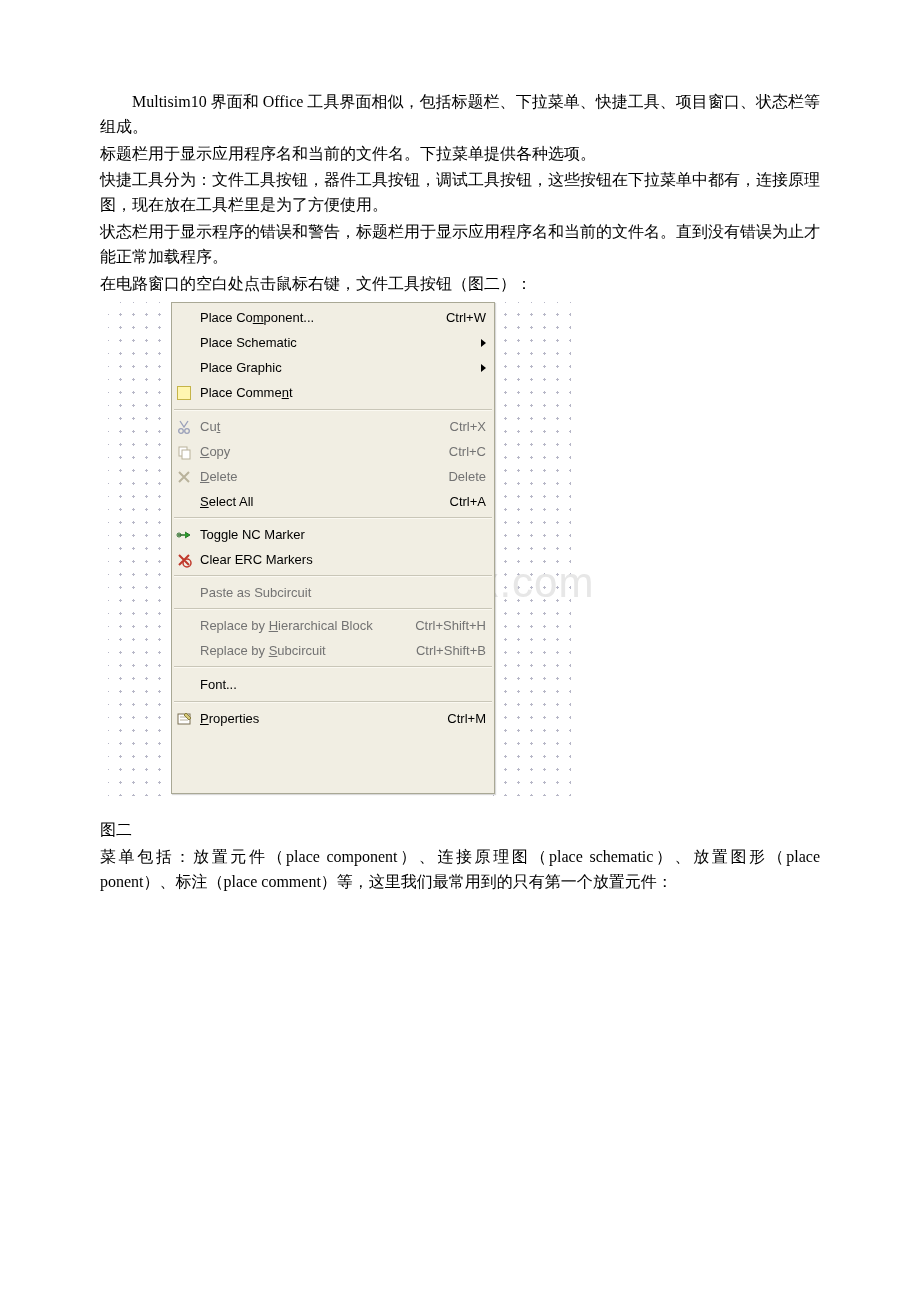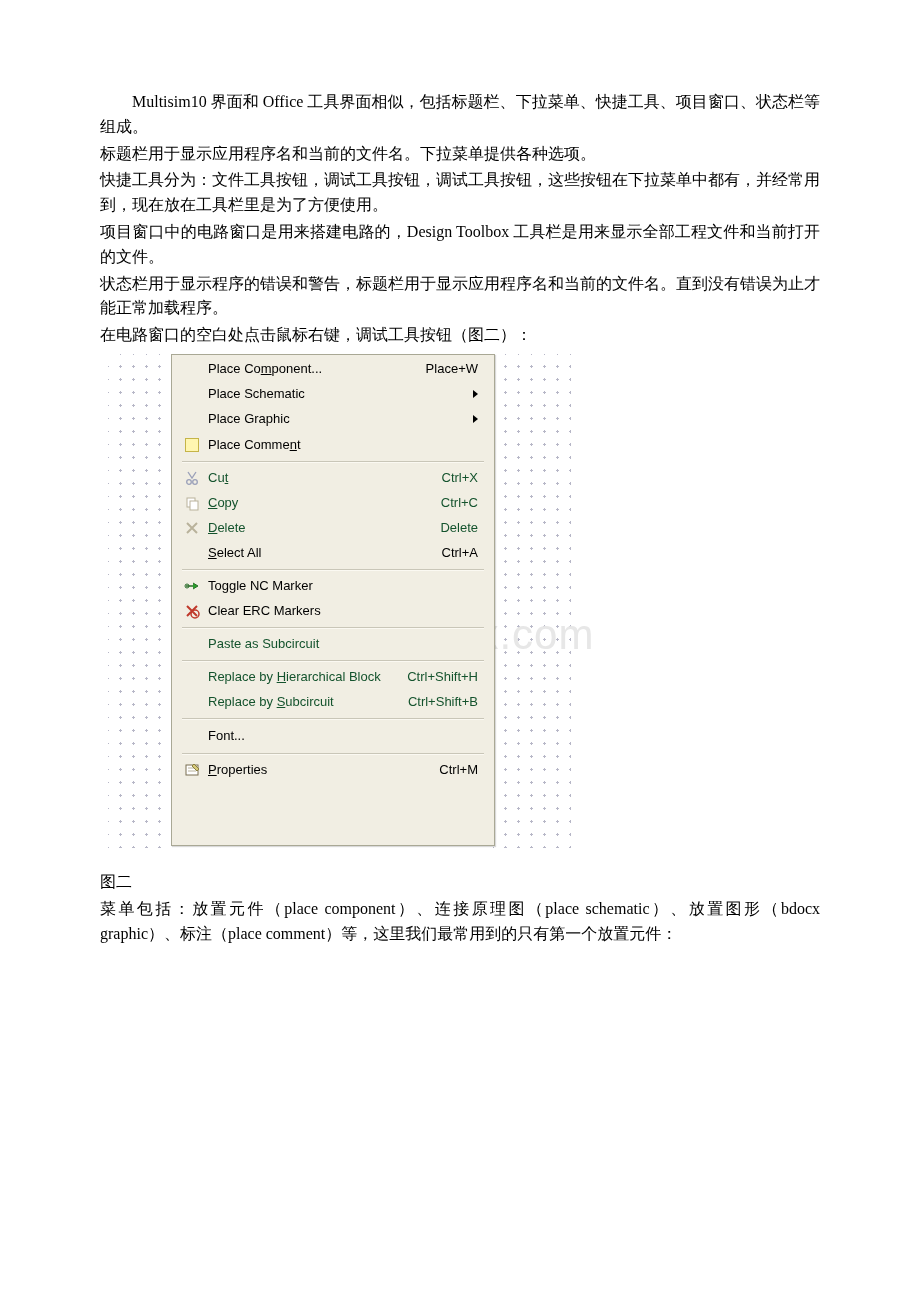"快捷工具分为：文件工具按钮，调试工具按钮，调试工具按钮，这些按钮在下拉菜单中都有" p.para { text: 调试工具按钮，调试工具按钮，这些按钮在下拉菜单中都有，并经常用到 -> 器件工具按钮，调试工具按钮，这些按钮在下拉菜单中都有，连接原理图 }
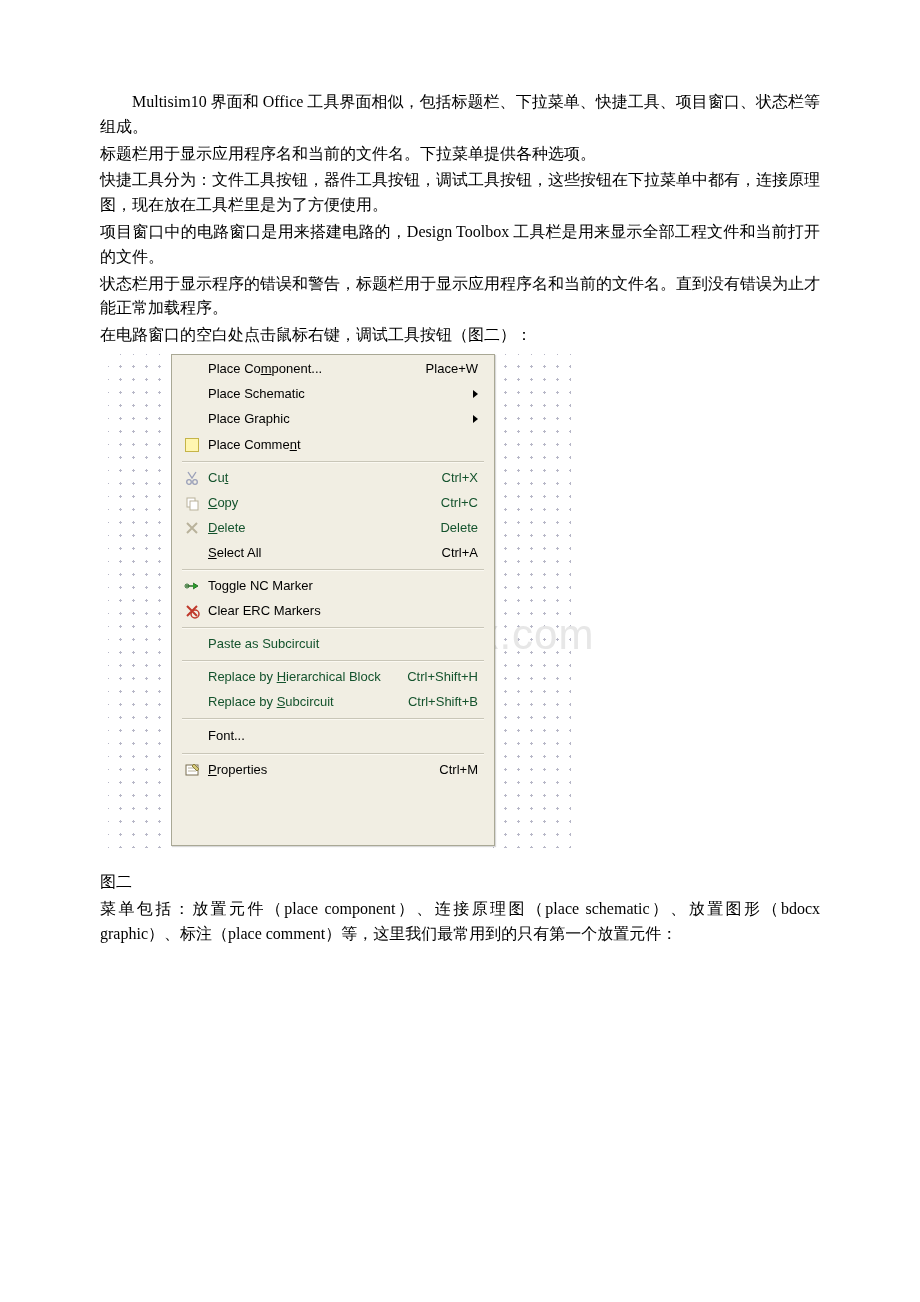"项目窗口中的电路窗口是用来搭建电路的，Design Toolbox" p.para { html: <p>项目窗口中的电路窗口是用来搭建电路的，Design Toolbox 工具栏是用来显示全部工程文件和当前打开的文件。</p> -> none }
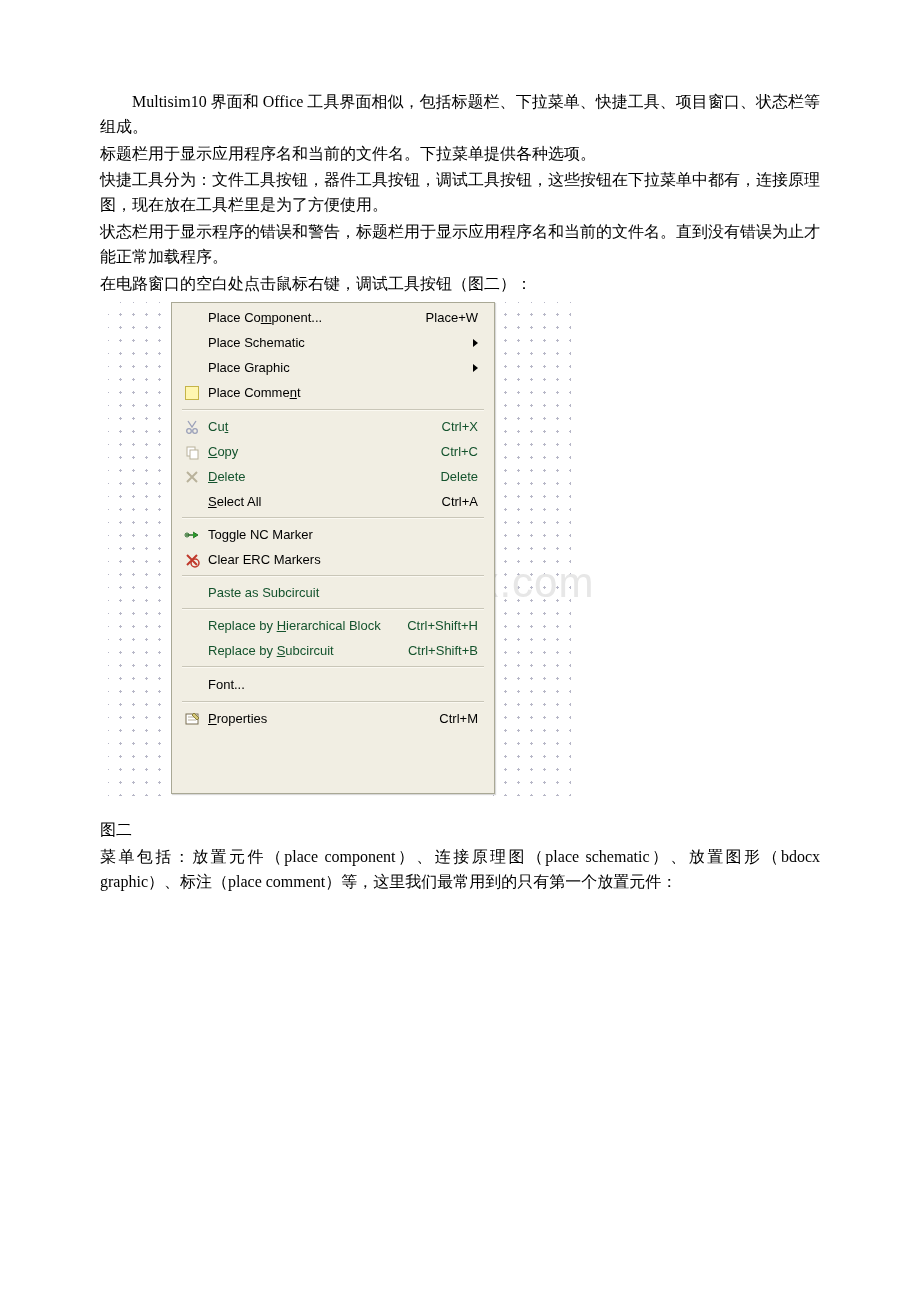"在电路窗口的空白处点击鼠标右键，调试工具按钮（图二）：" p.para { text: 调试 -> 文件 }
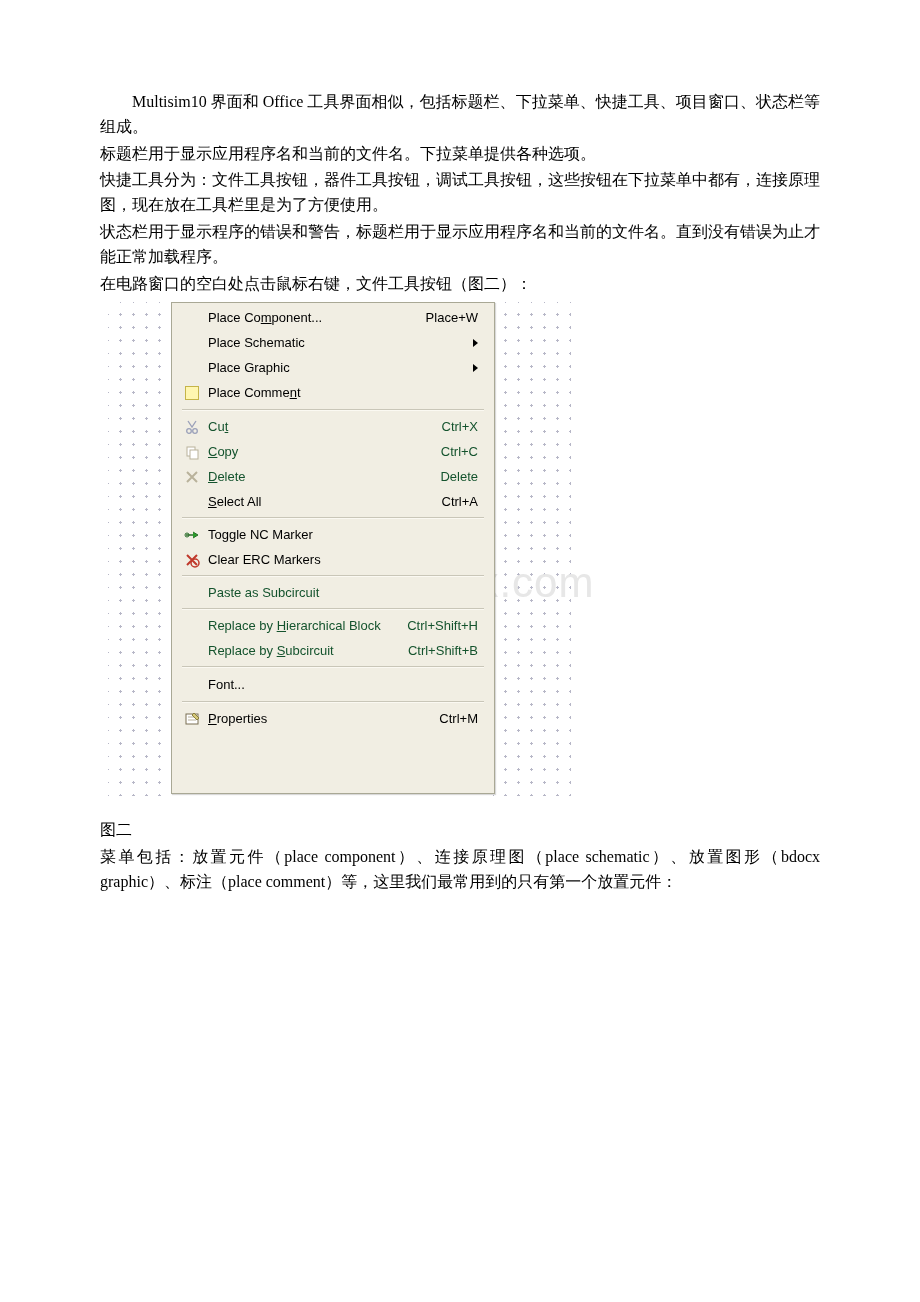"Place Component..." .menu .items { padding: 2px 8px -> 2px 0 }
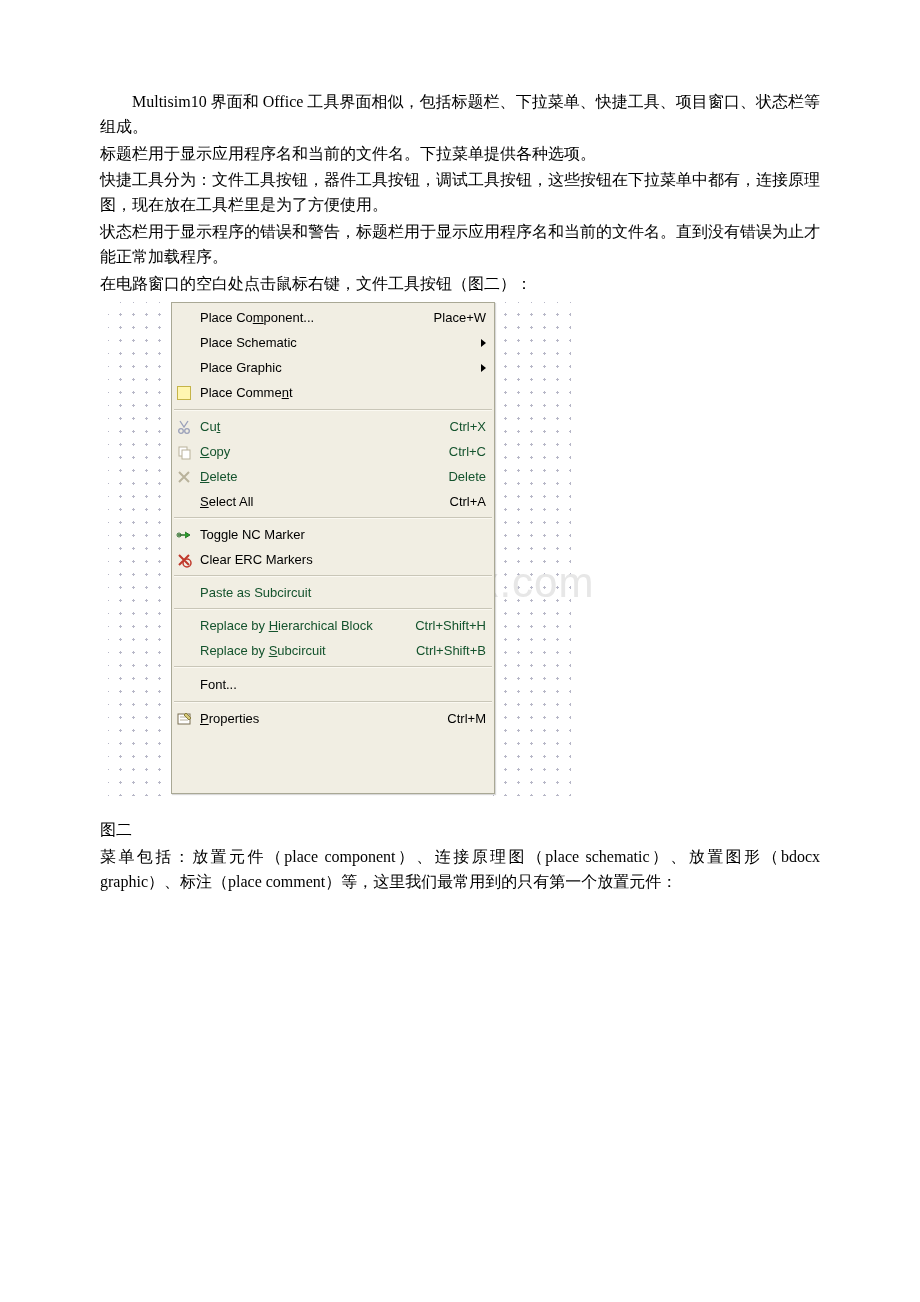"Place+W" div.shortcut { text: Place+W -> Ctrl+W }
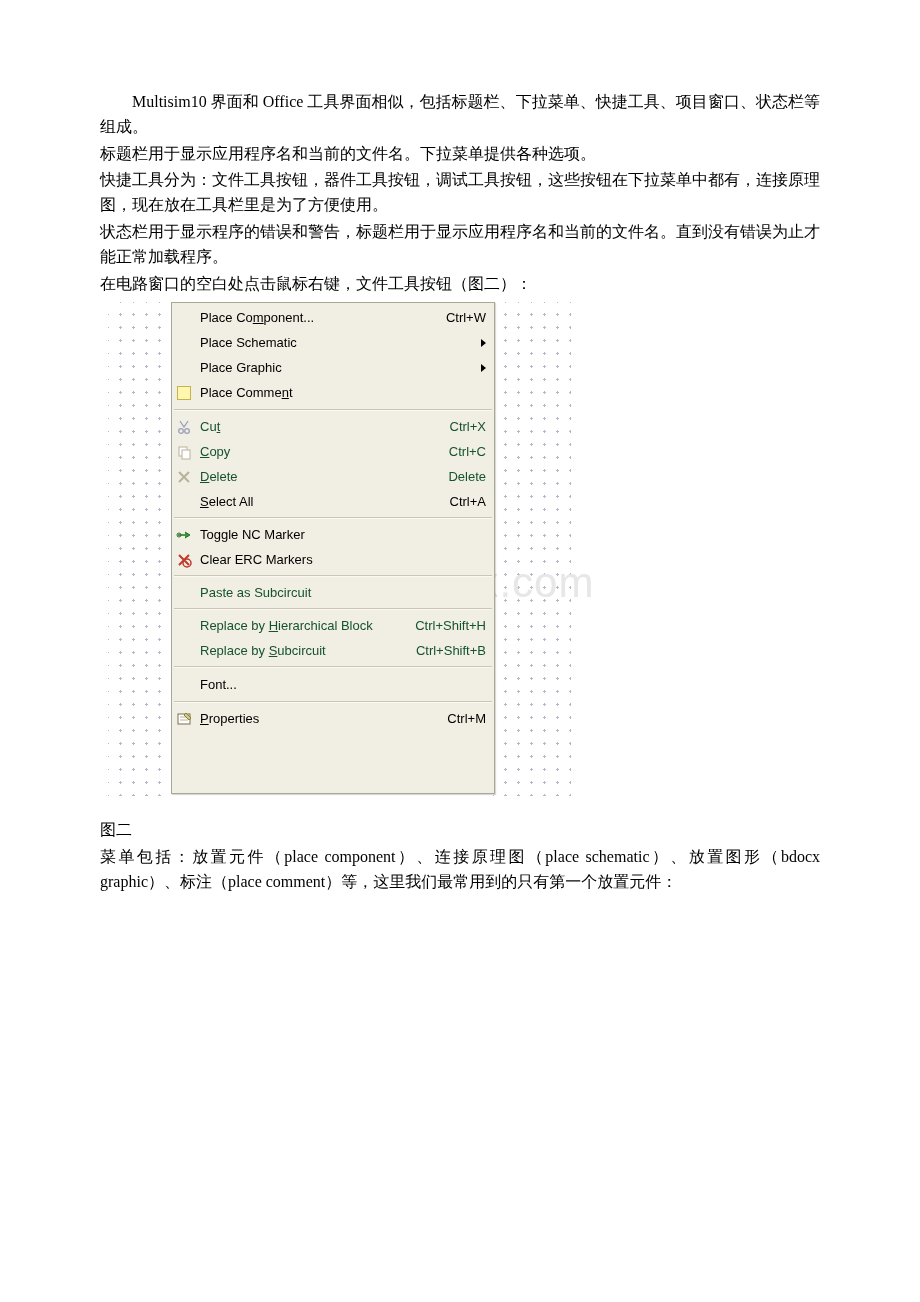"Cut" .disabled .label, .disabled .shortcut { color: #14532d -> #737373 }
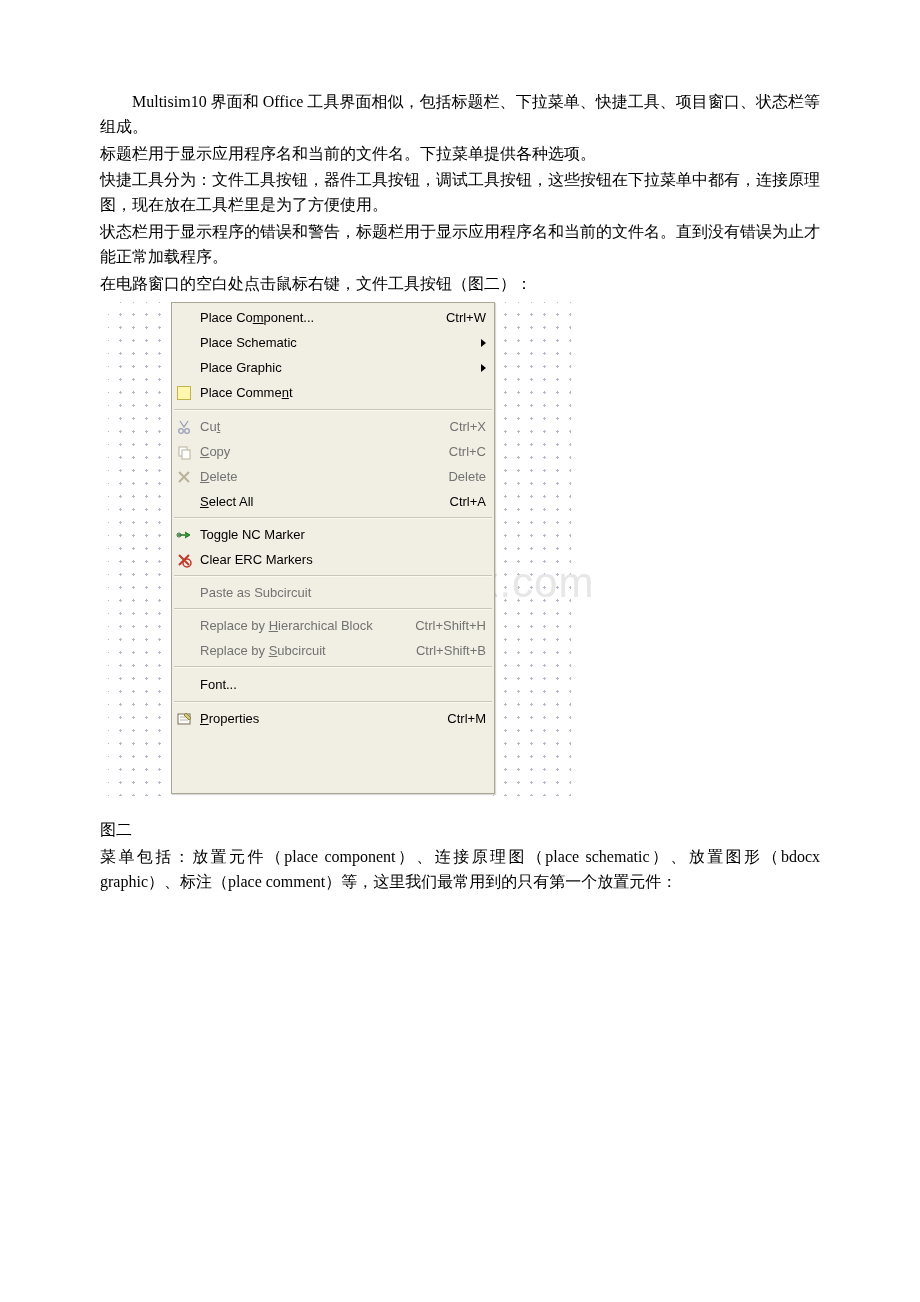"菜单包括：放置元件（place component）、连接原理图（place" p.para { text: bdocx graphic -> place ponent }
